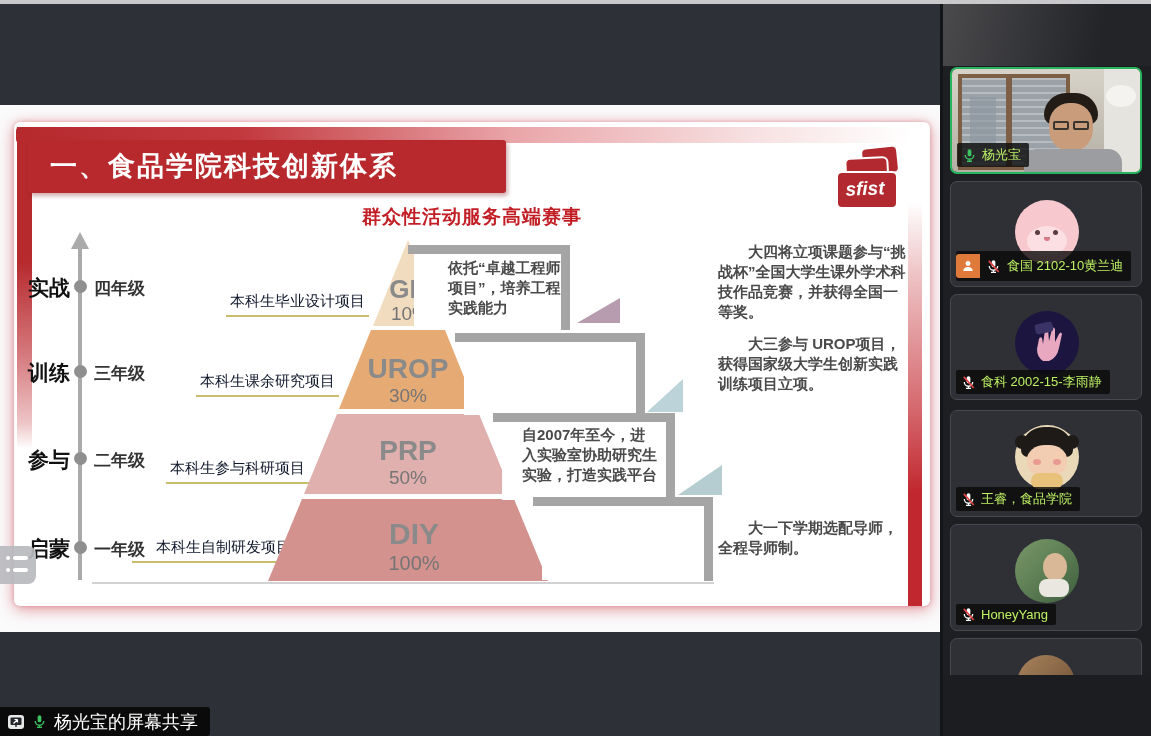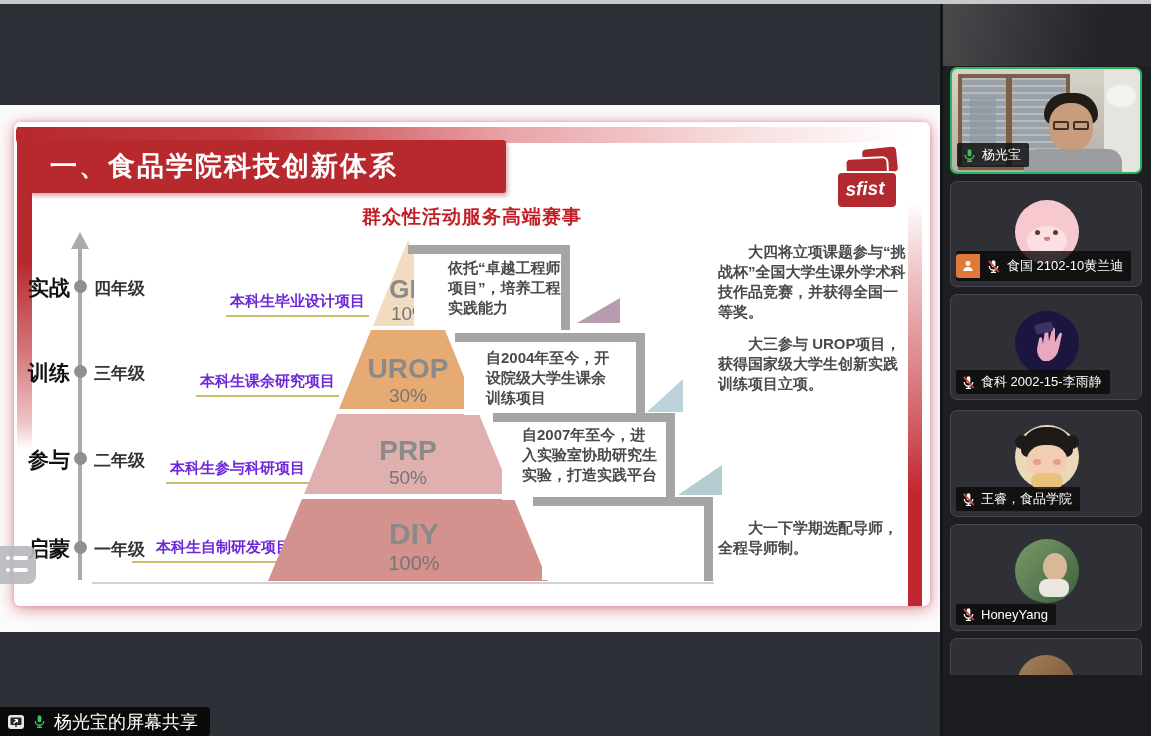"杨光宝" .namelabel { color: #ffffff -> #bef264 }
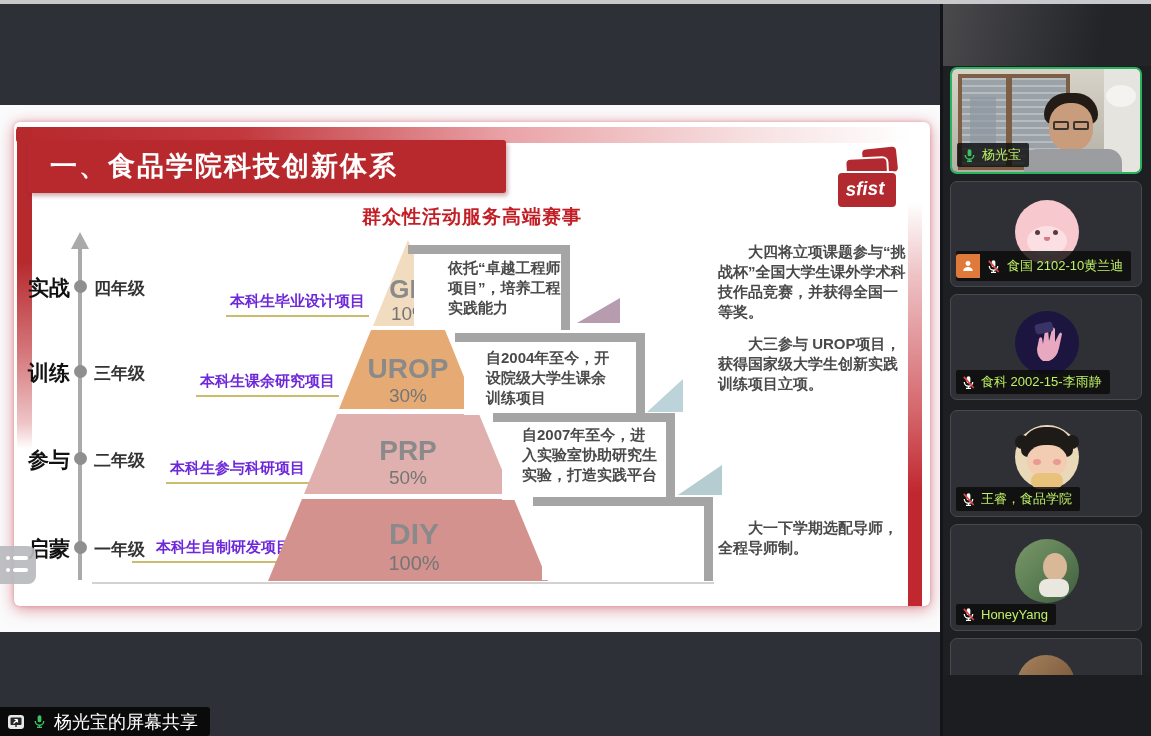"本科生毕业设计项目" .proj { color: #6d28d9 -> #0f172a; font-weight: bold -> normal }
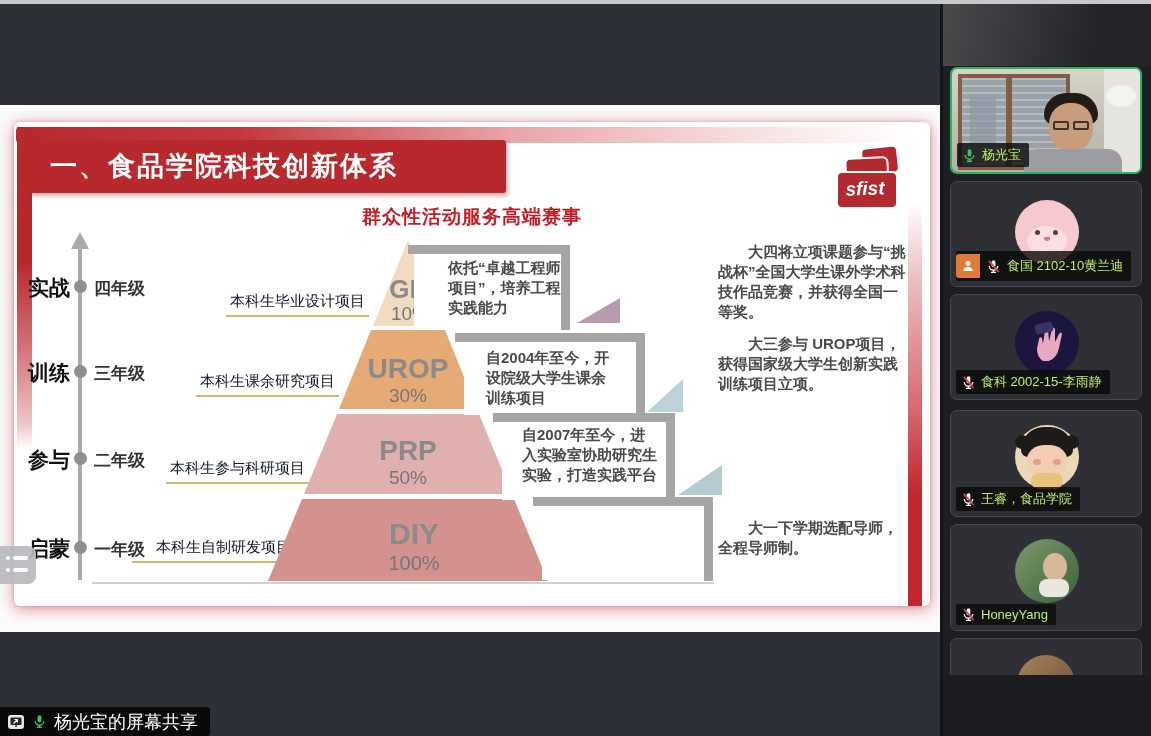"自2004年至今，开设院级大学生课余训练项目" div.abs { html: <div>自2004年至今，开设院级大学生课余训练项目</div> -> none }
